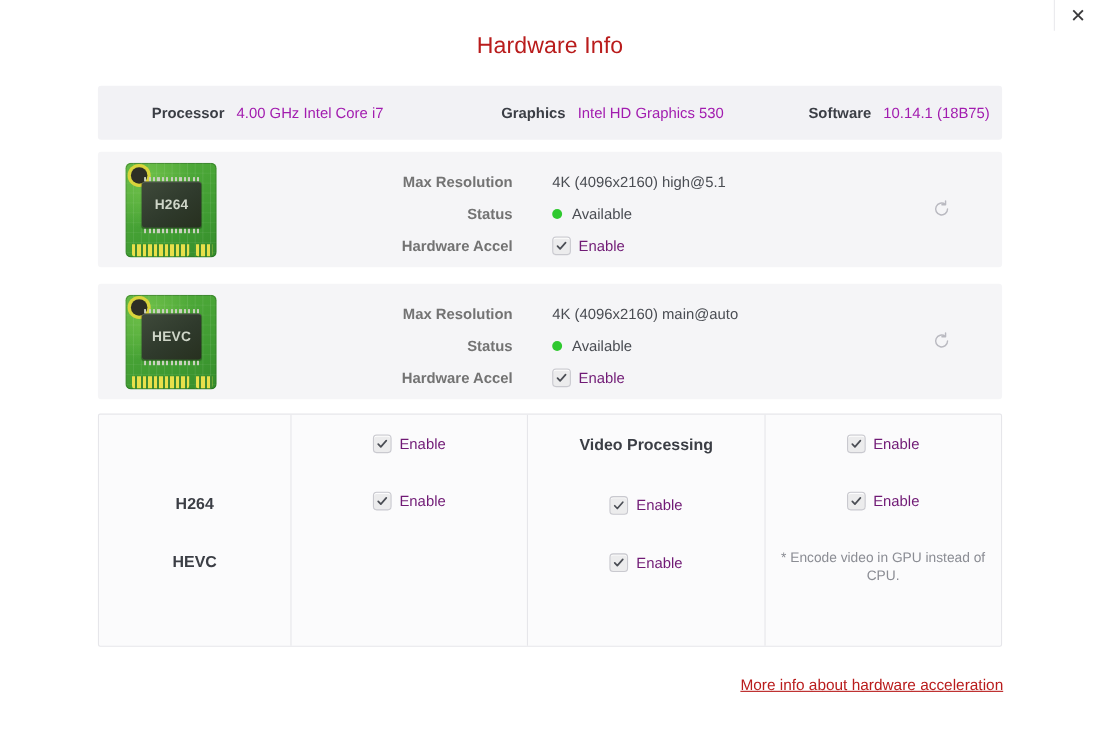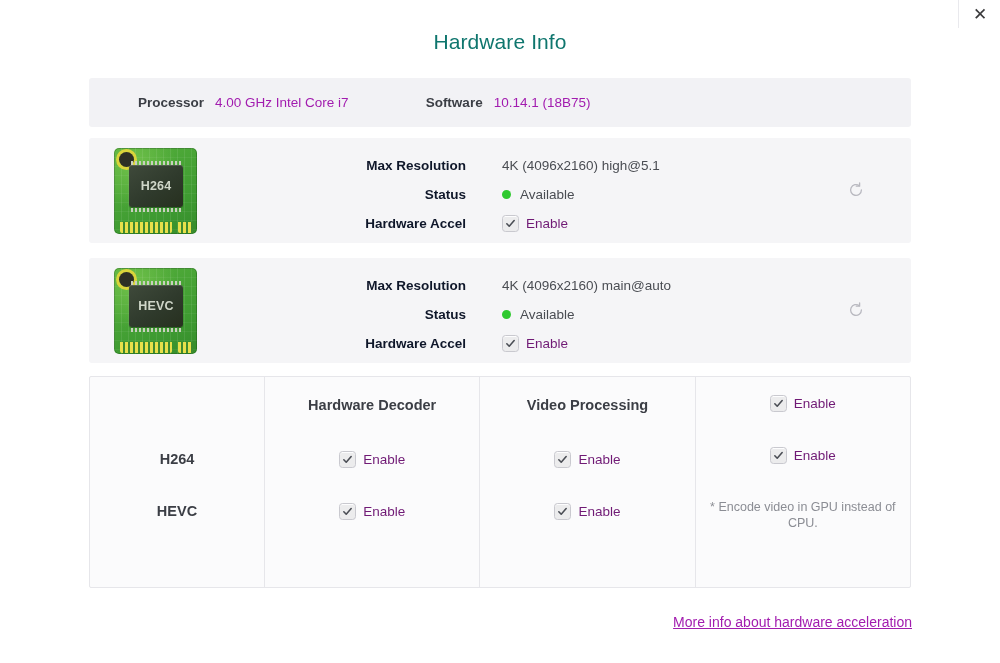"Hardware Info" .page-title { color: #0f766e -> #b91c1c }
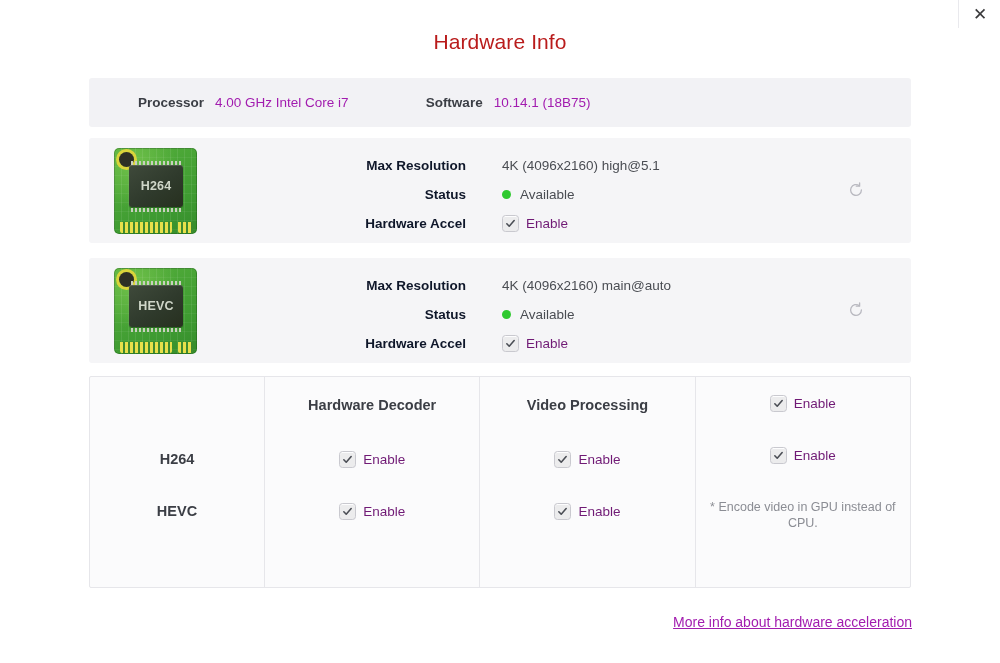"Graphics" div.info-group { html: none -> <div> <span>Graphics</span> <span>Intel HD Graphics 530</span> </div> }
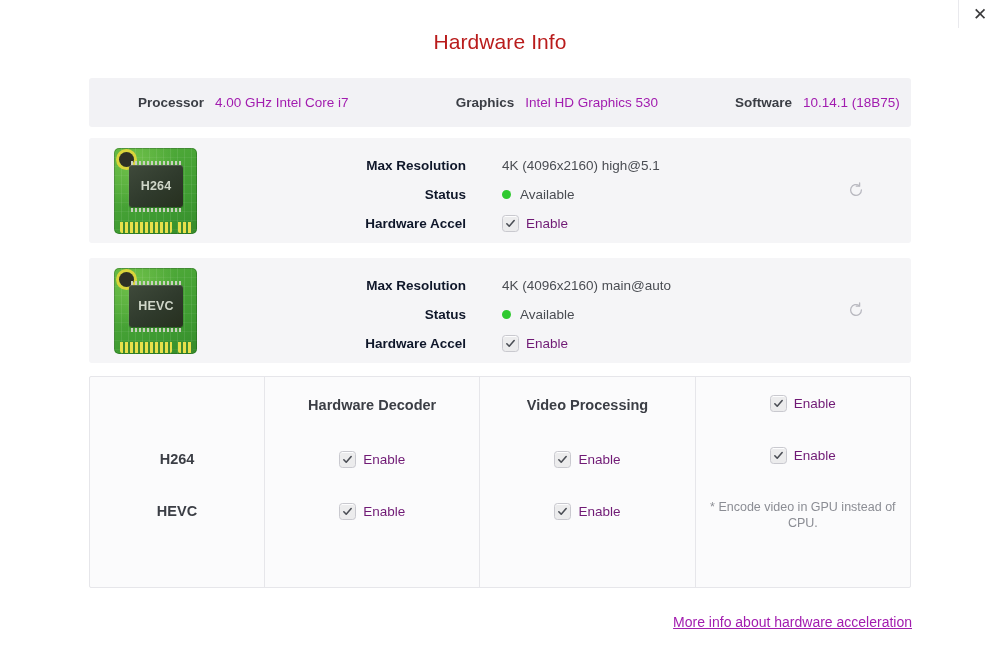"Max Resolution" .codec-label { color: #0f172a -> #737373 }
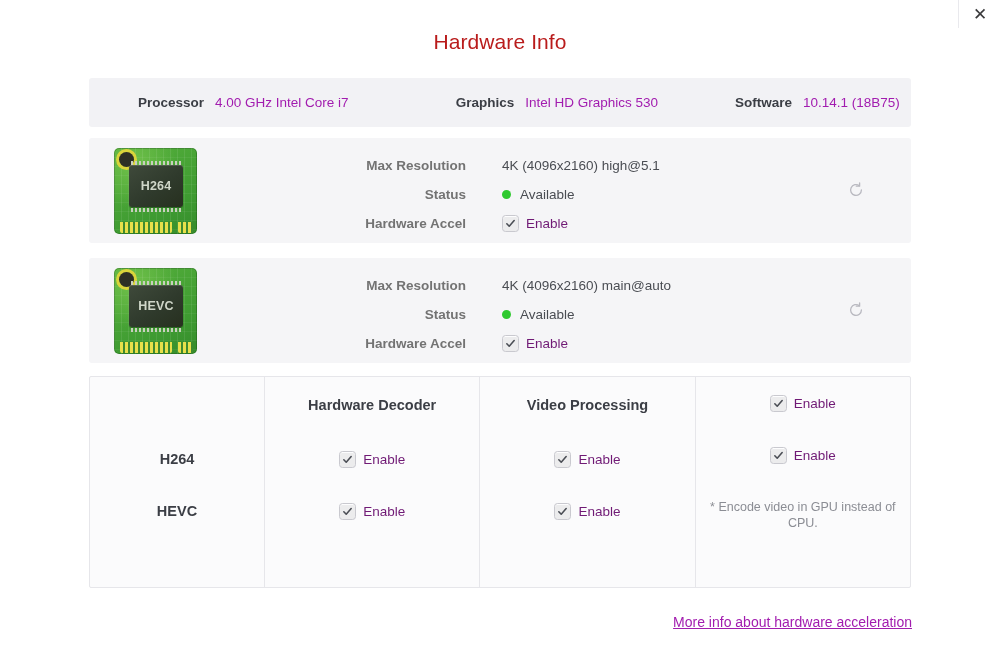"Hardware Decoder" div.mx-head { html: <div>Hardware Decoder</div> -> none }
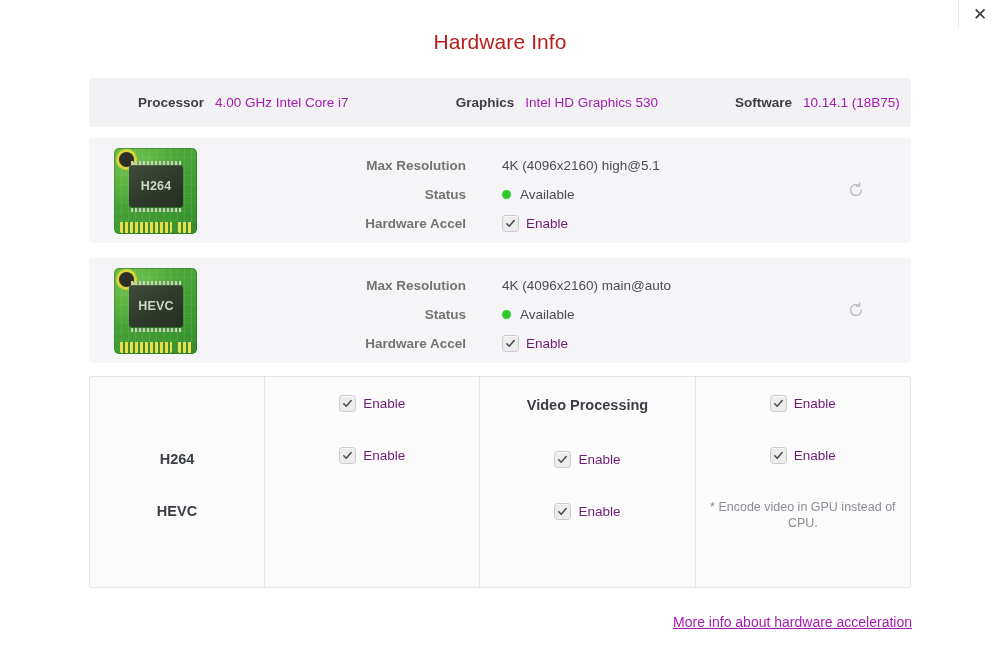"More info about hardware acceleration" .more-link { color: #a21caf -> #b91c1c }
